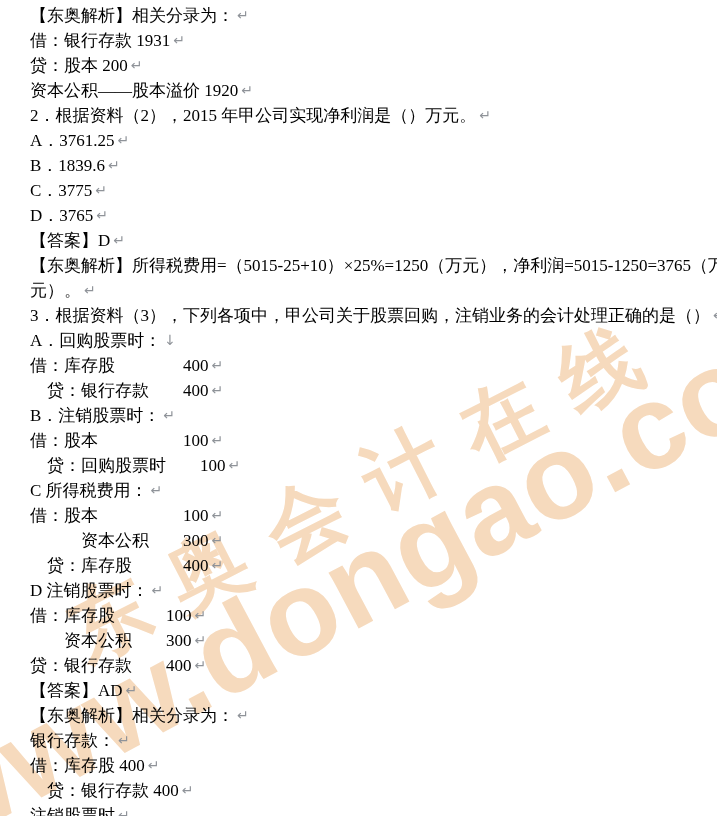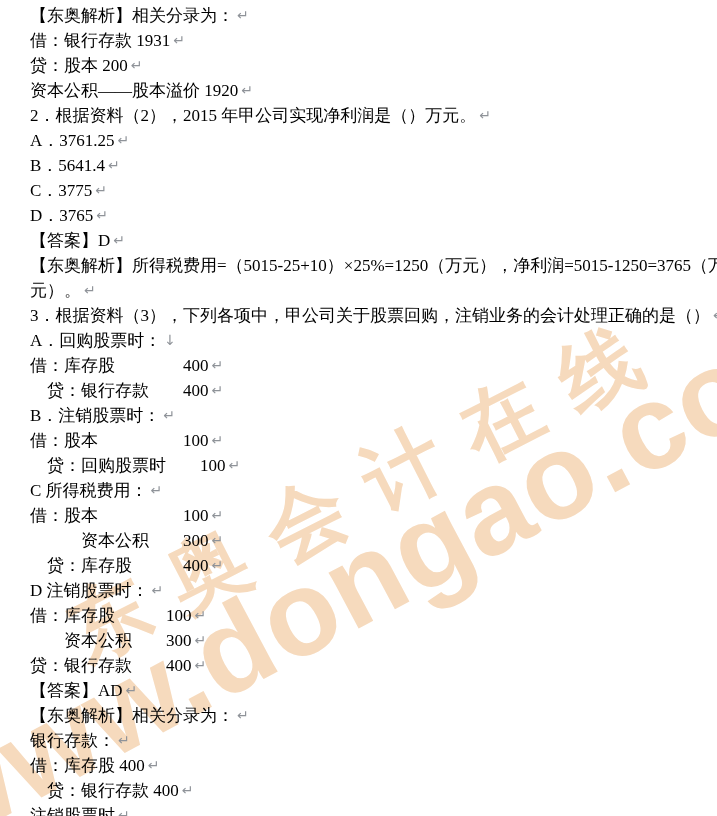"B．5641.4" span.txt { text: 5641.4 -> 1839.6 }
